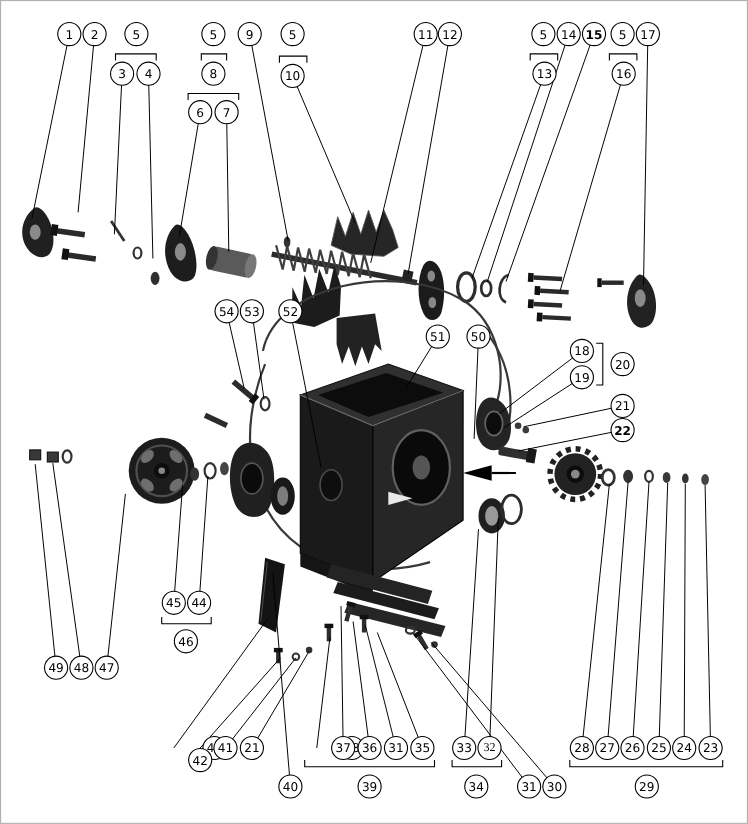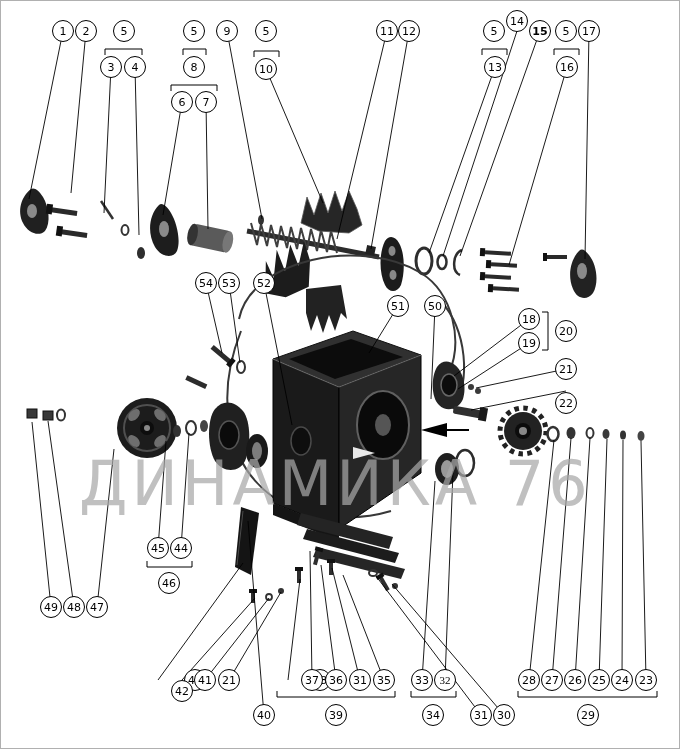"14" div.balloon { top: 20px -> 30px }
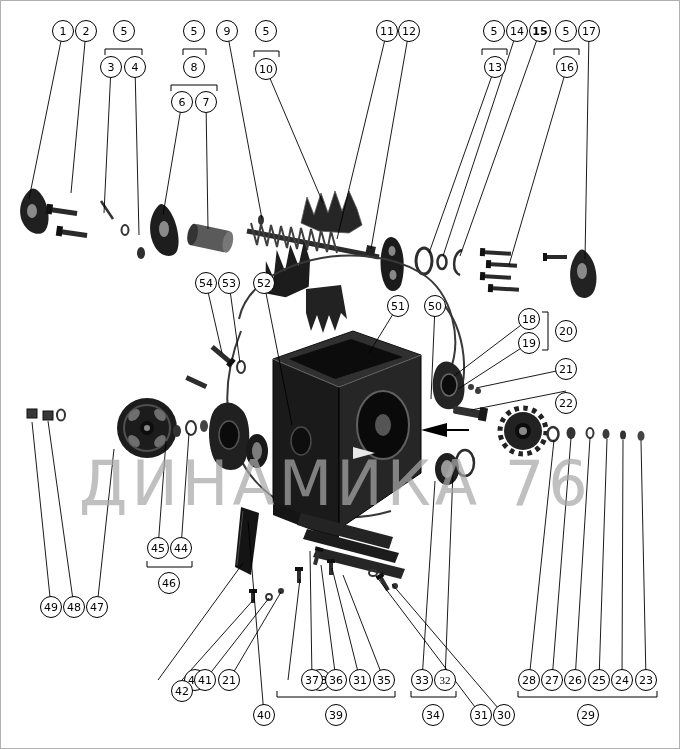"22" div.balloon { font-weight: none -> bold; top: 402px -> 390px }
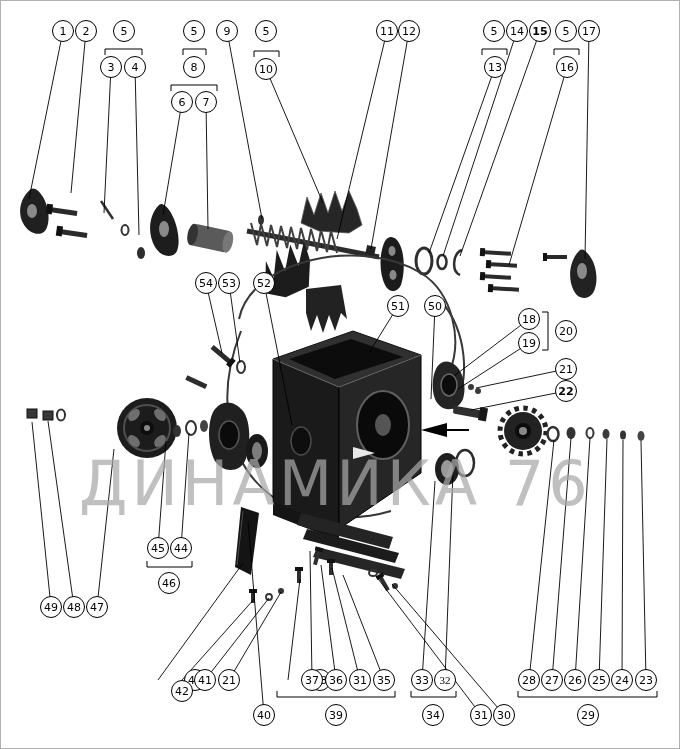"ДИНАМИКА 76" div.watermark { html: <div>ДИНАМИКА 76</div> -> none }
